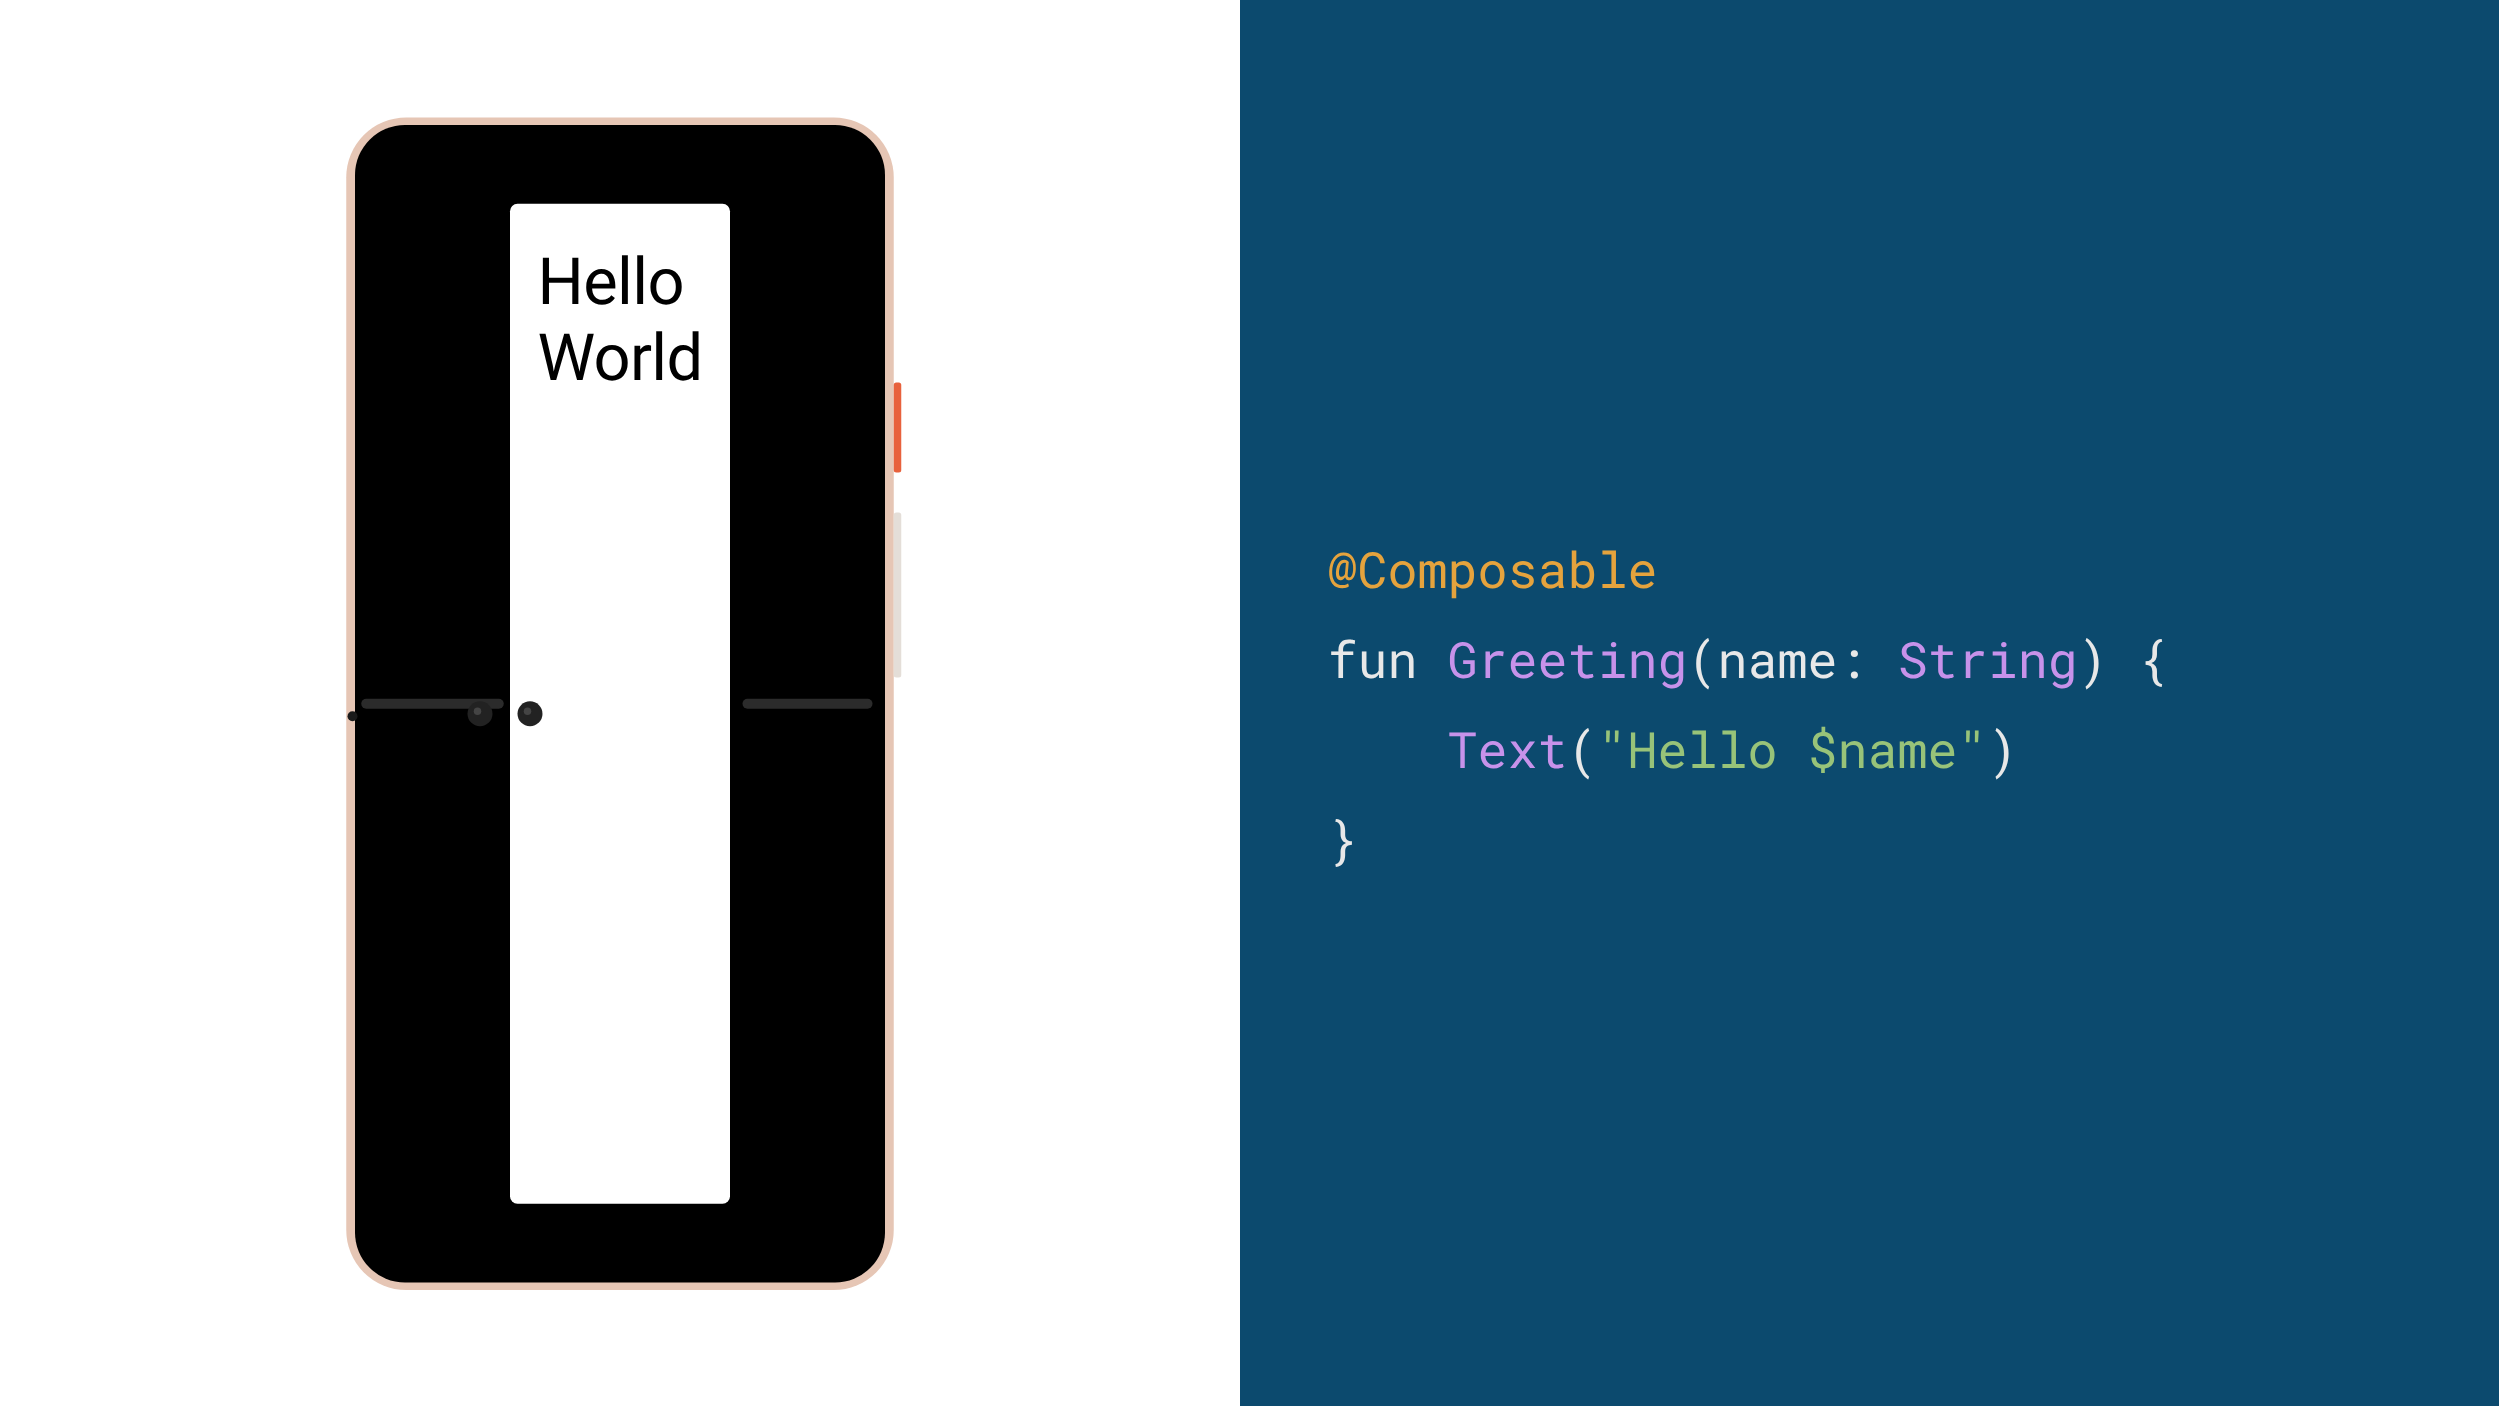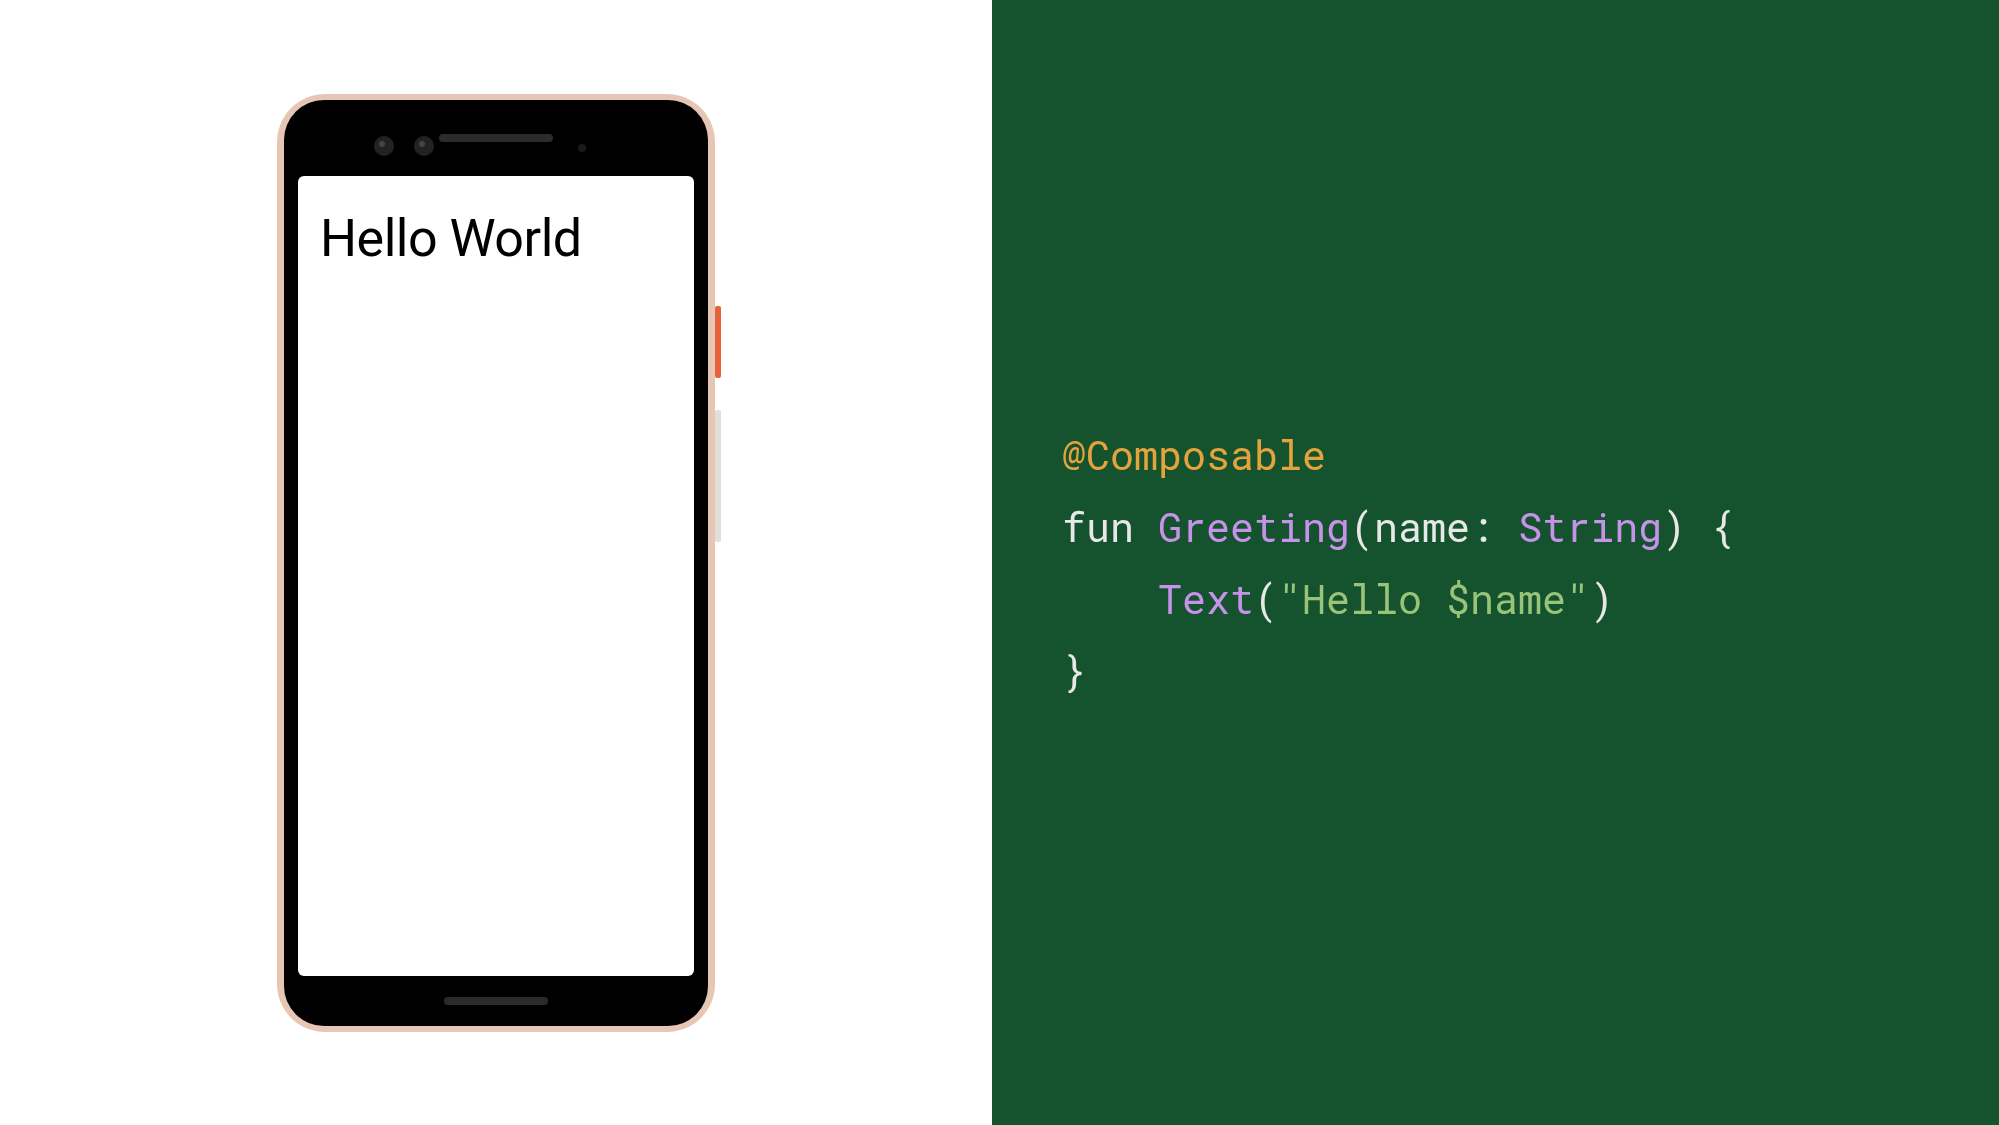"Hello World" .phone-bezel { flex-direction: column -> row }
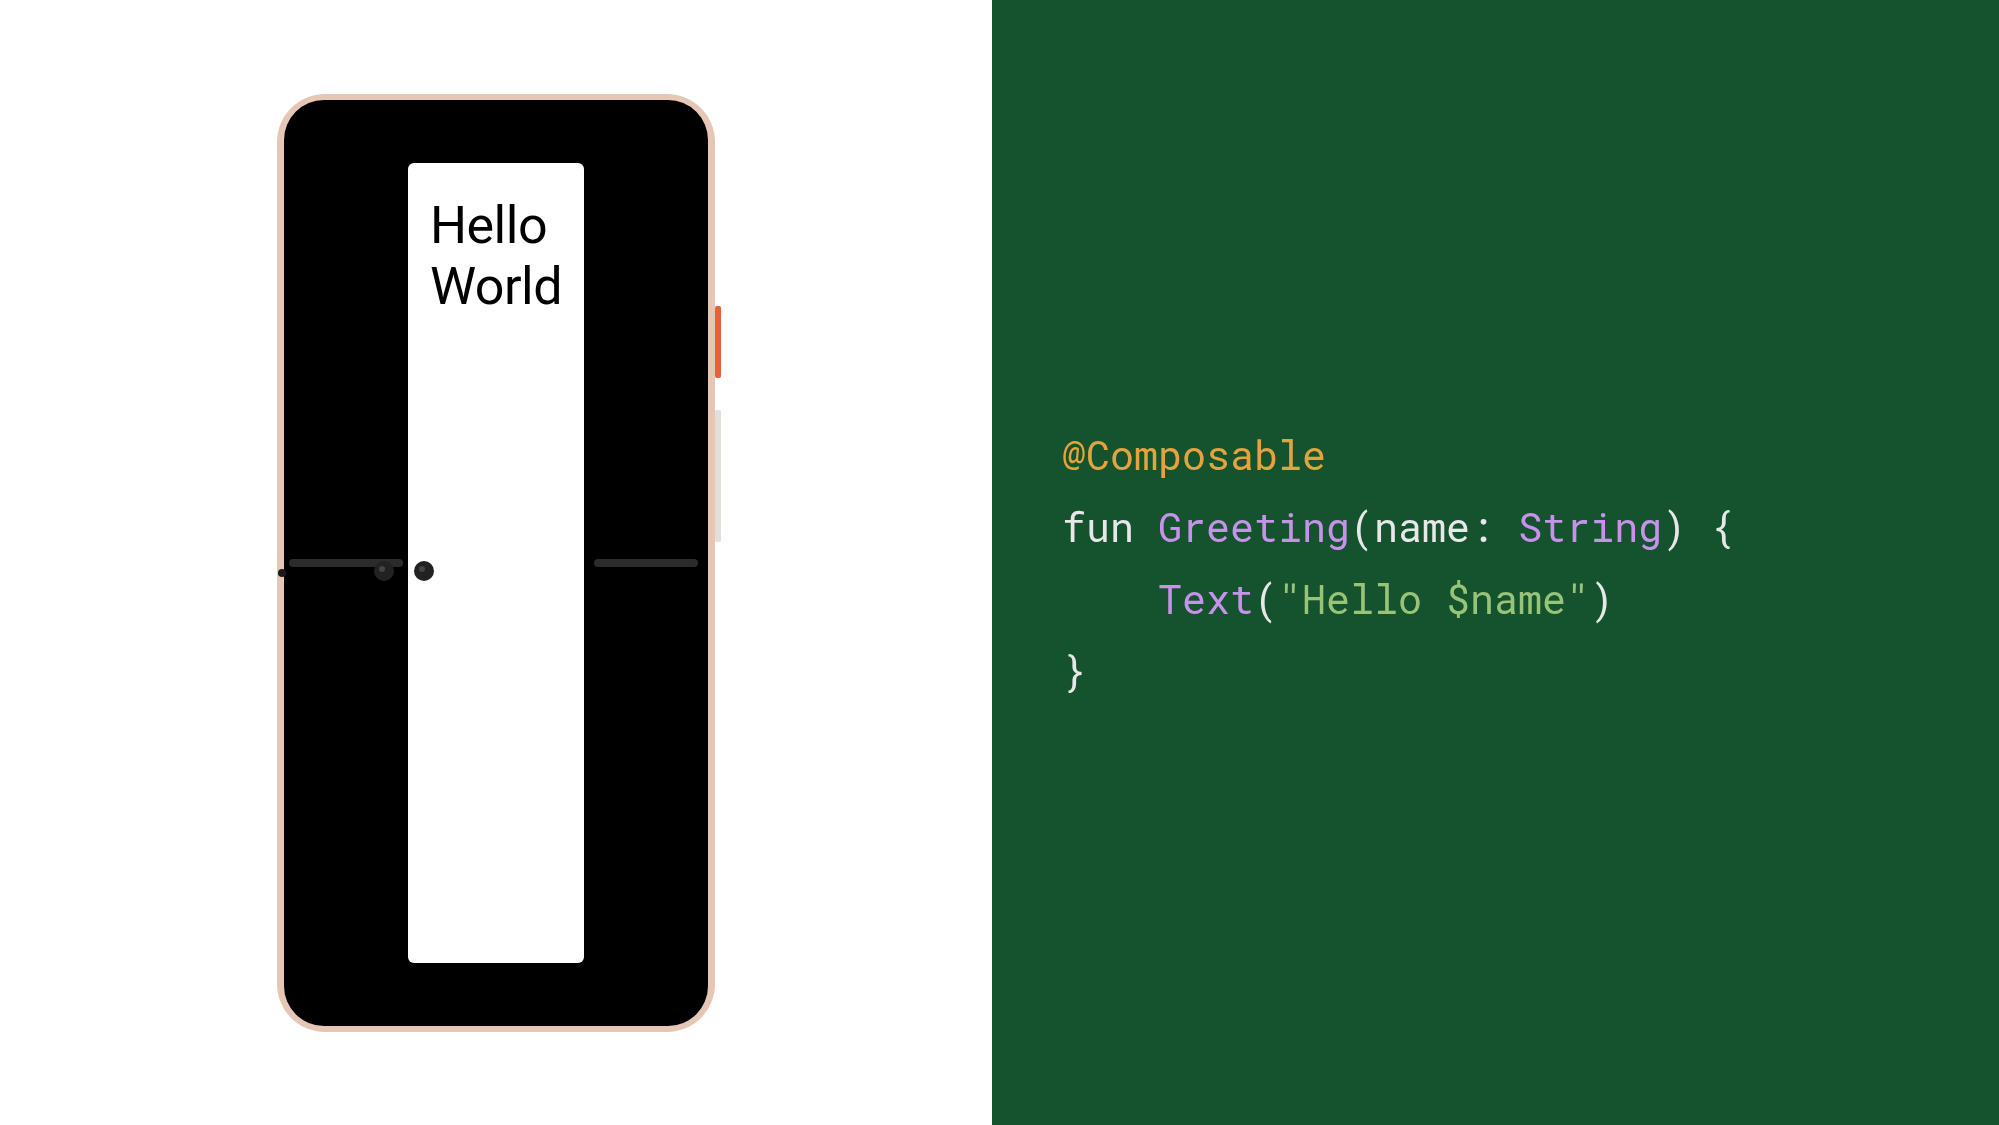"@Composable fun Greeting(name: String) {" .right-pane { background: #14532d -> #0c4a6e }
